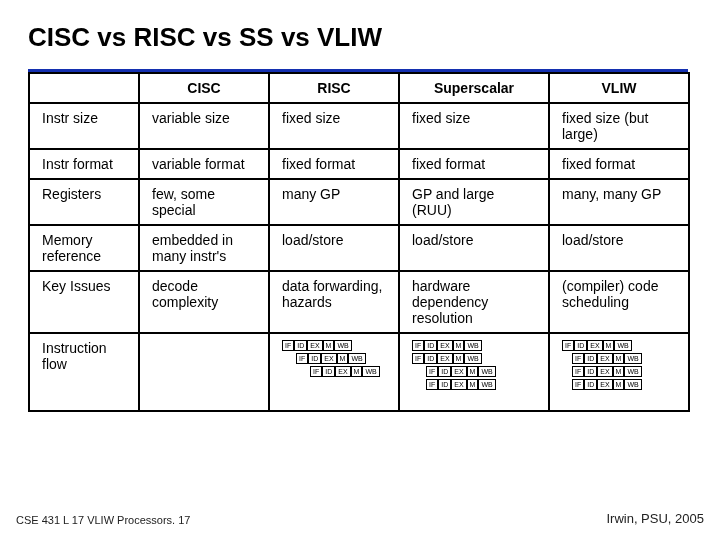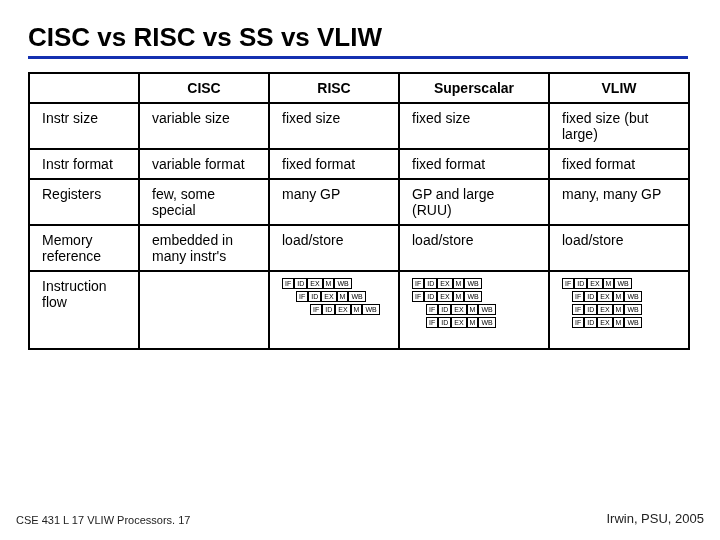"CISC vs RISC vs SS" .title { padding-bottom: 3px -> 16px }
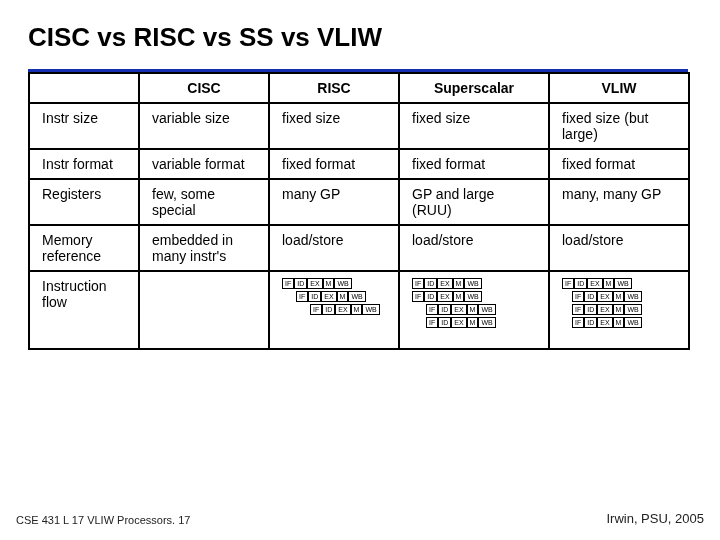"Key Issues" tr { html: none -> <tr> <td>Key Issues</td> <td>decode complexity</td> <td>data forwarding, hazards</td> <td>hardware dependency resolution</td> <td>(compiler) code scheduling</td> </tr> }
